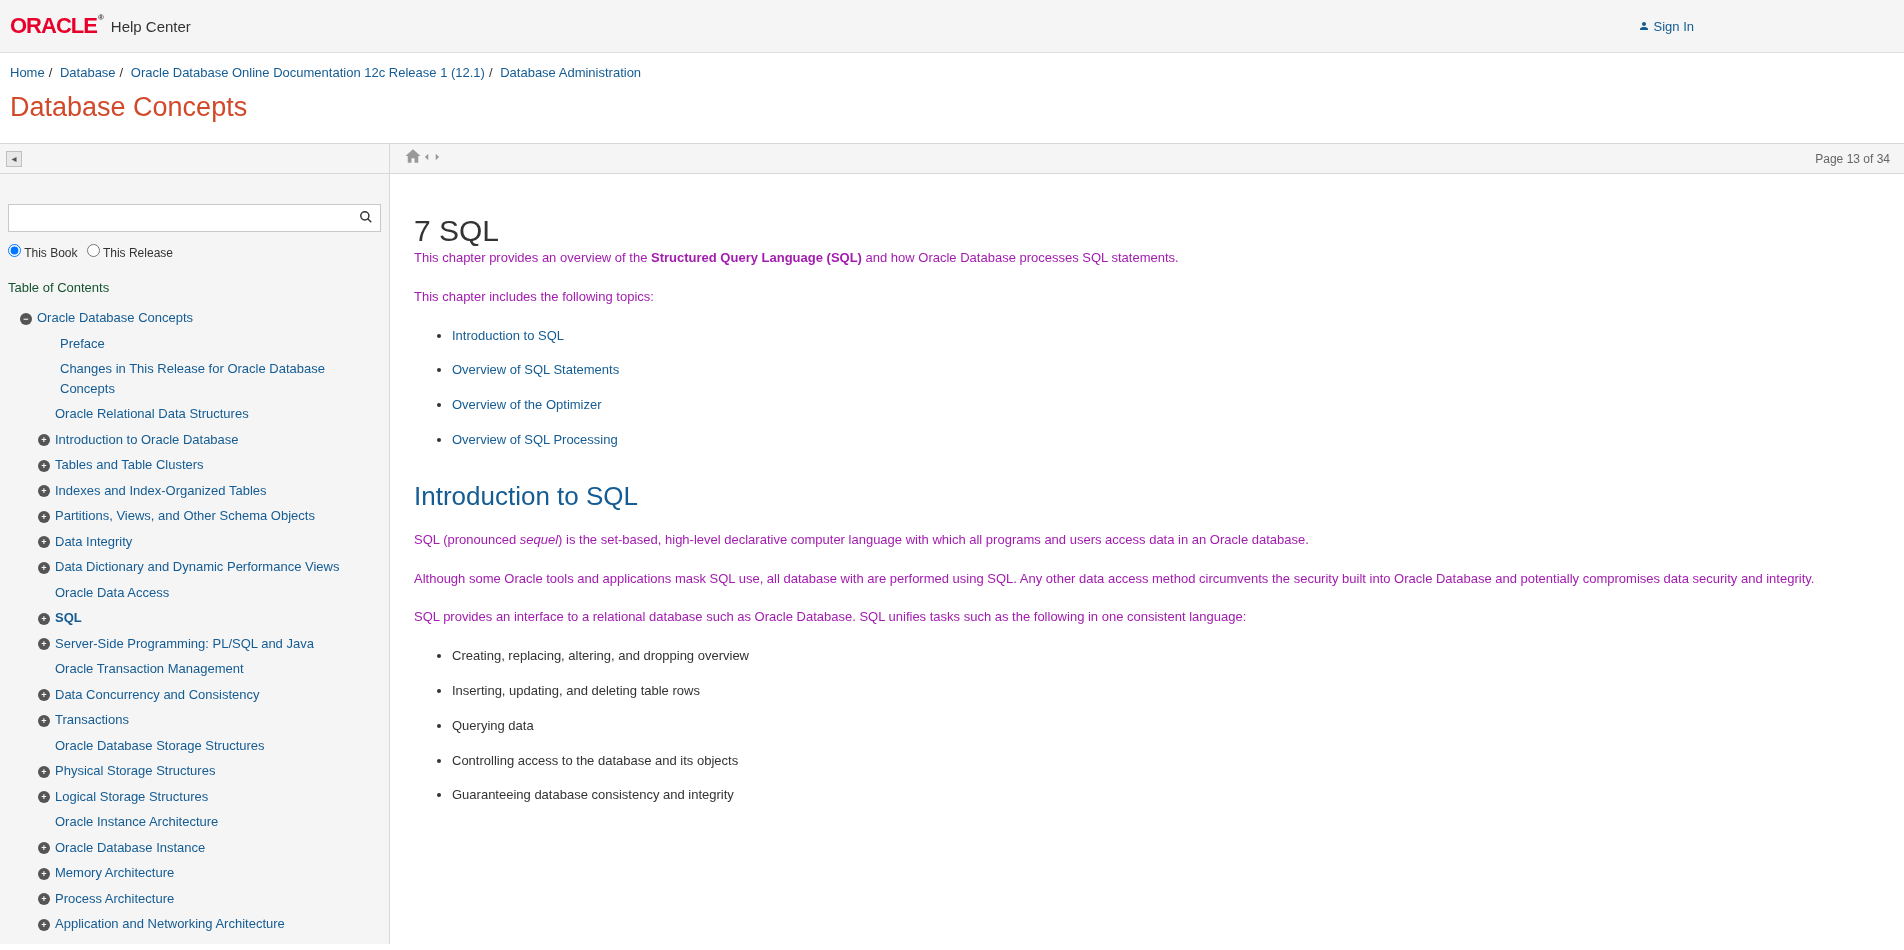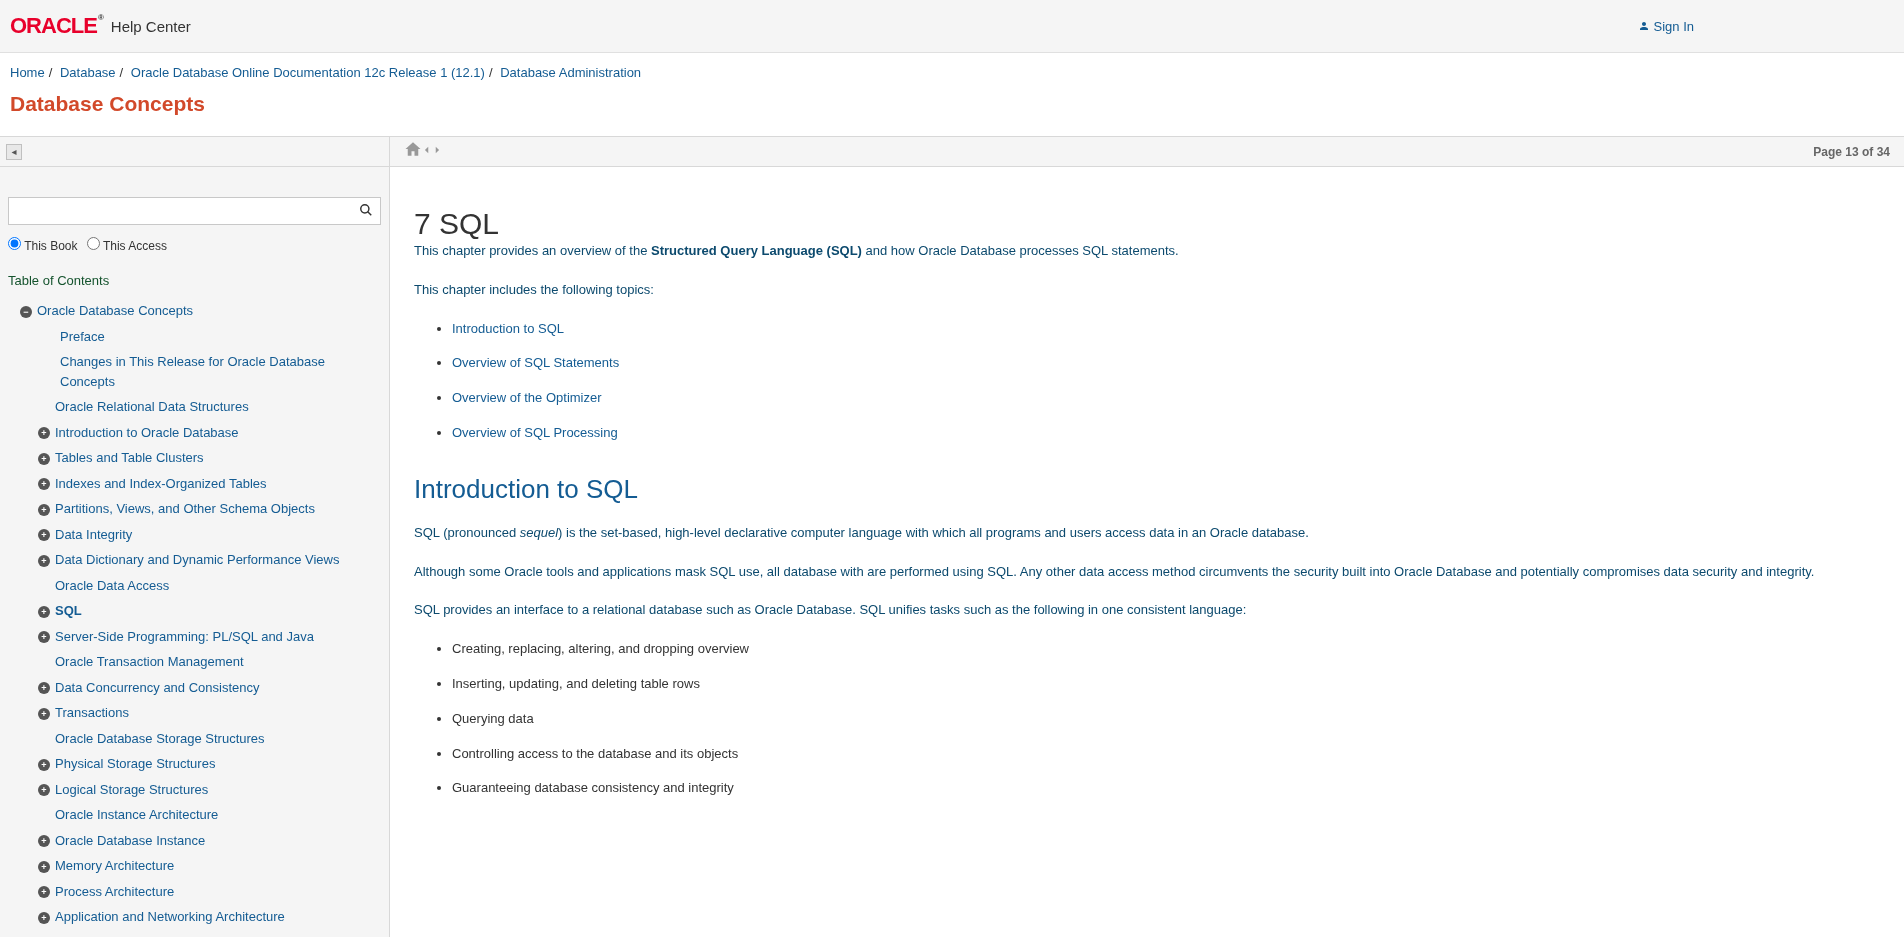"Database Concepts" .page-title { font-size: 21px -> 27px; font-weight: bold -> normal }
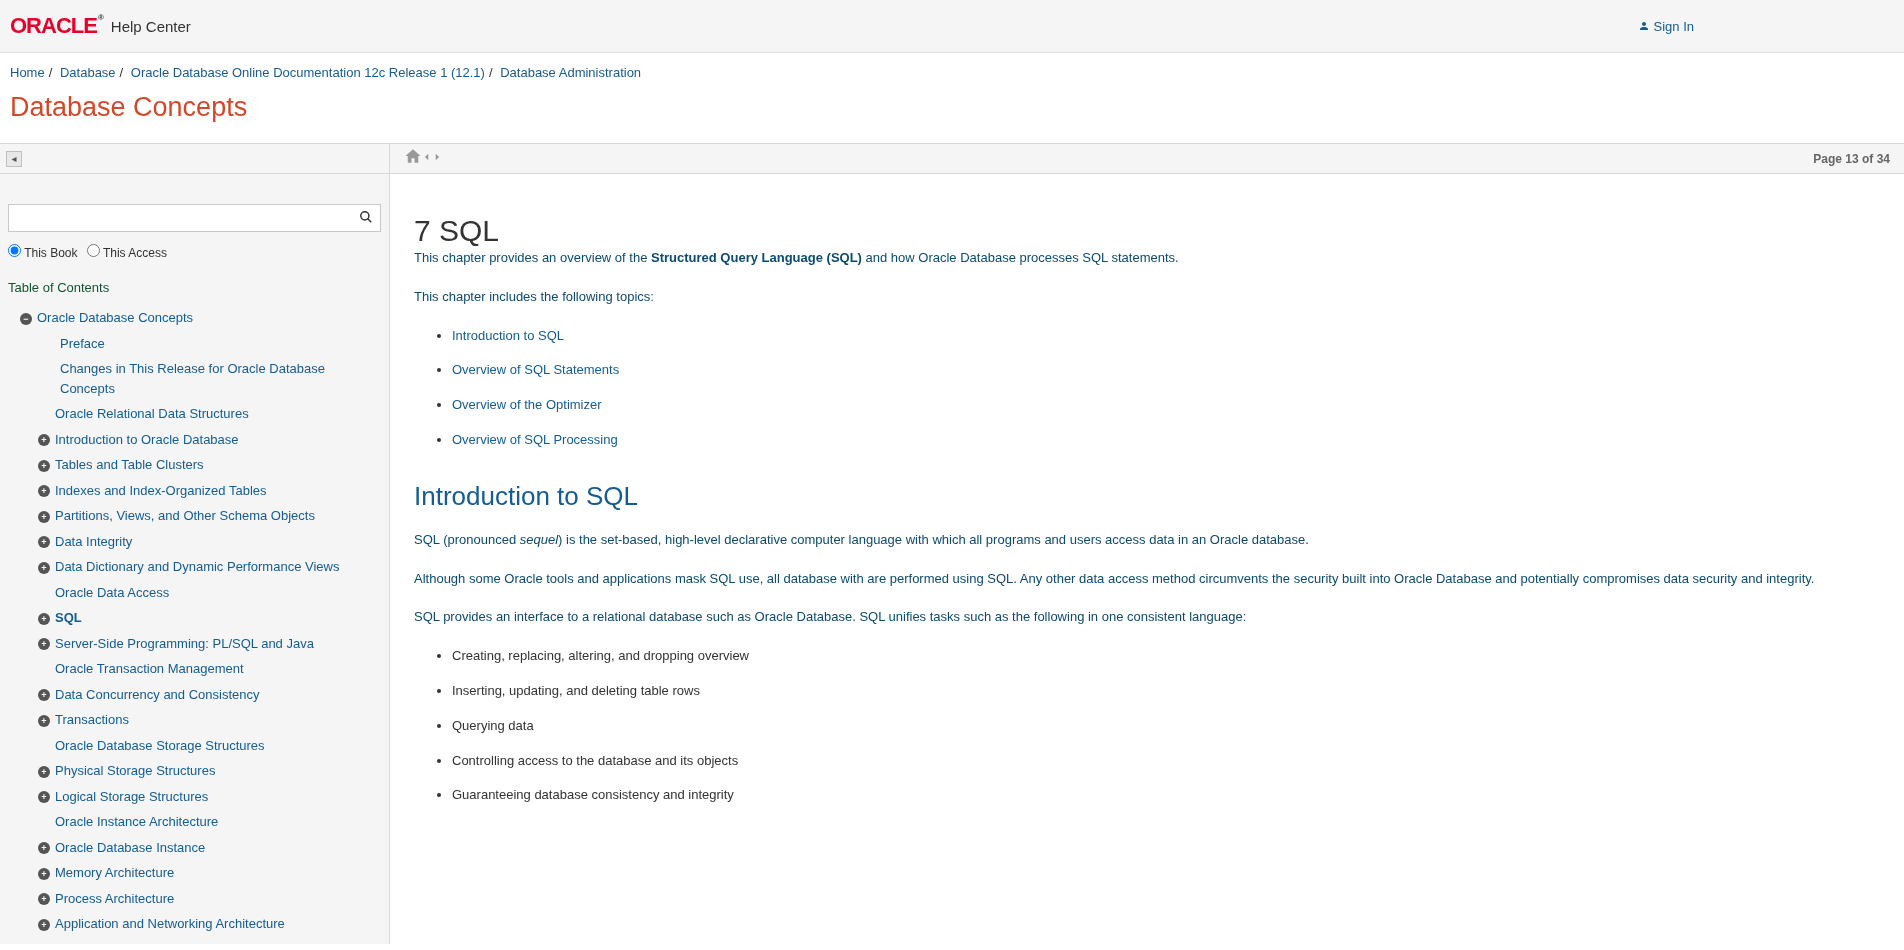"Page 13 of 34" .content-bar { font-weight: bold -> none }
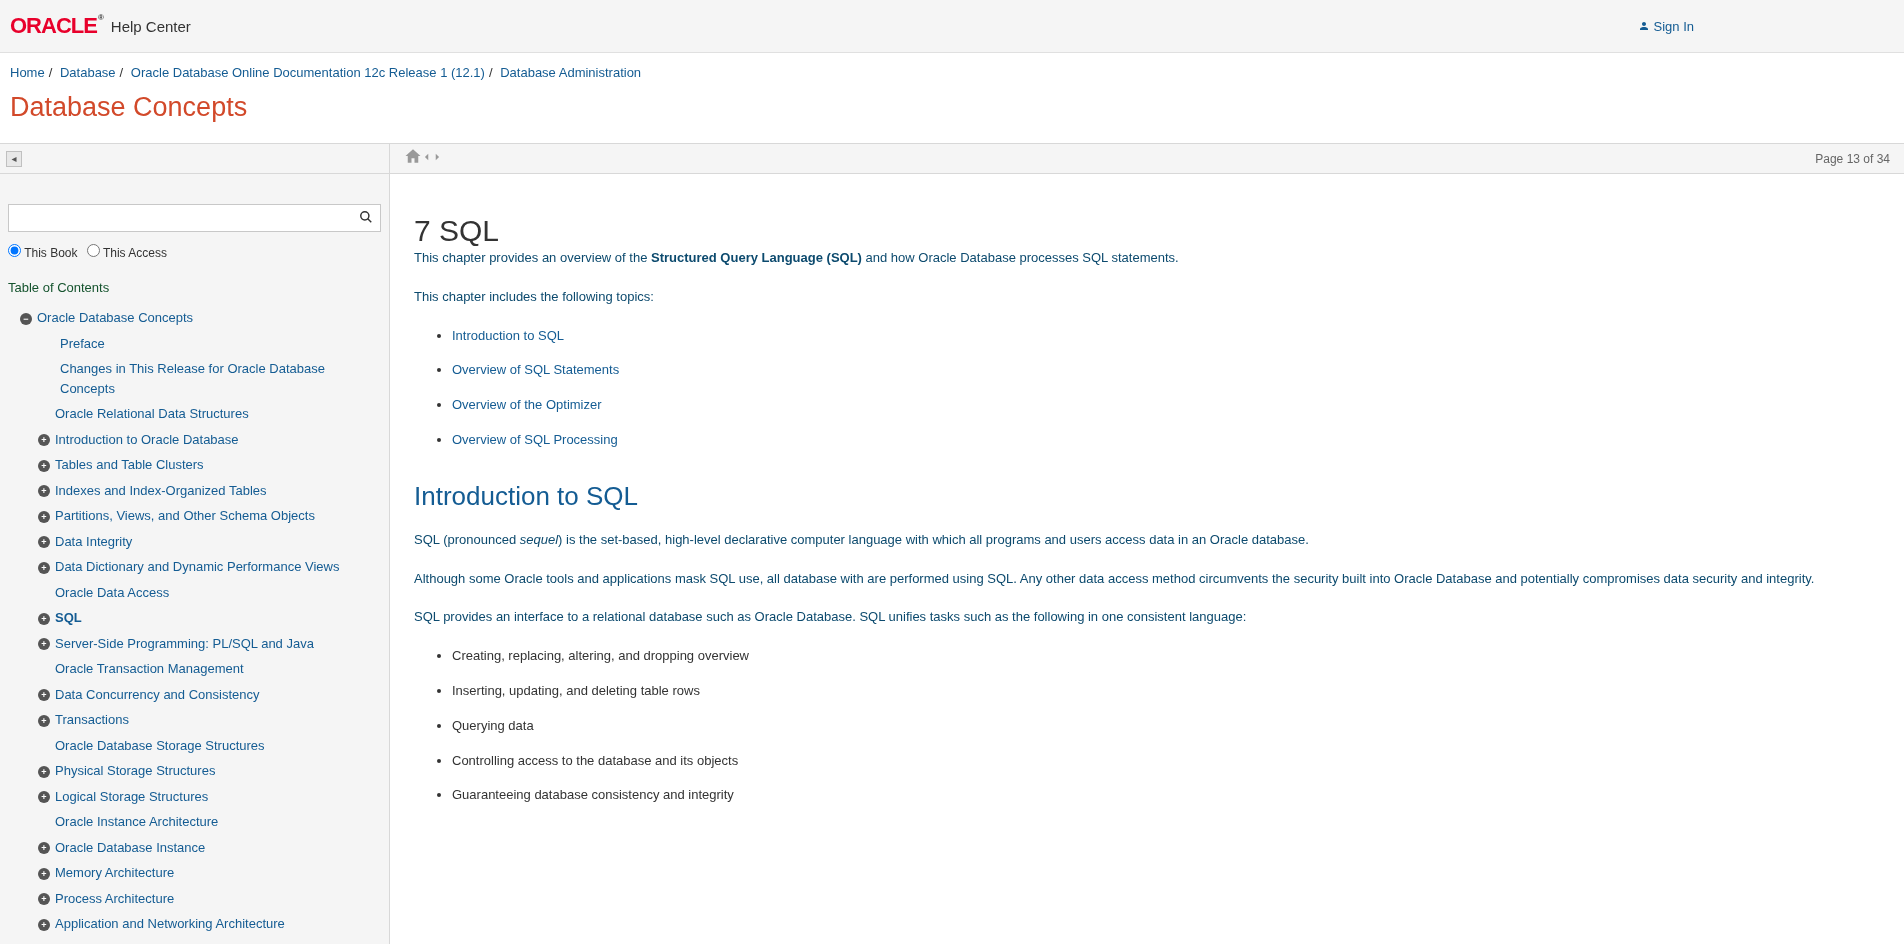"This Access" span { text: Access -> Release }
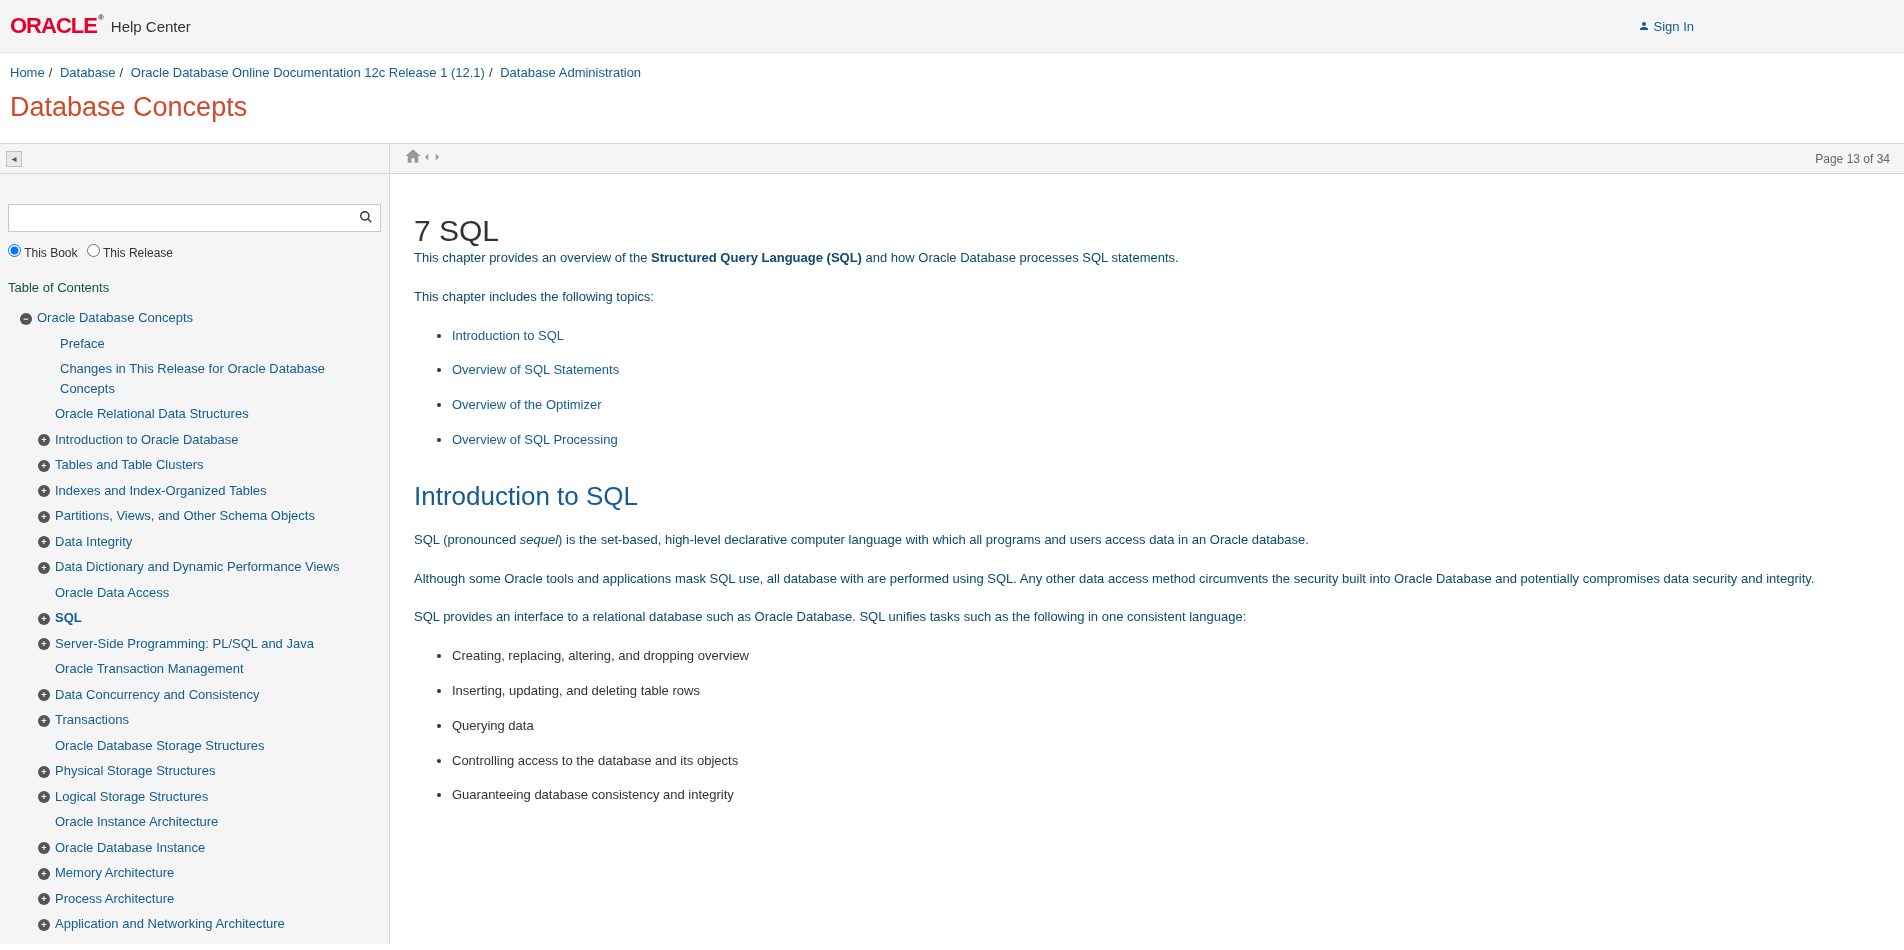"This chapter provides an overview" .article p { color: #0c4a6e -> #a21caf }
